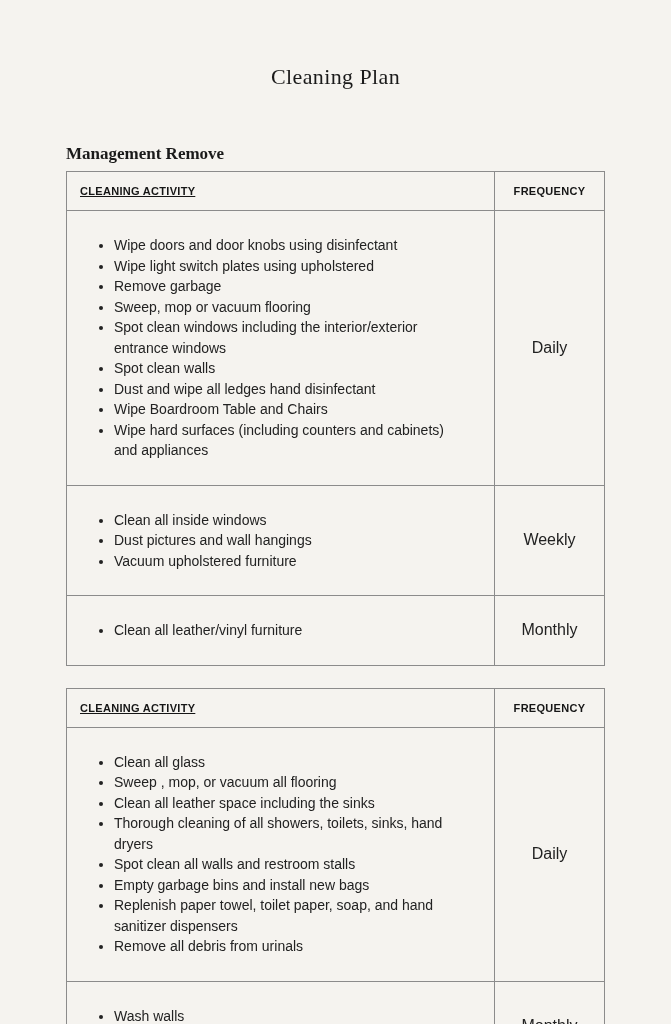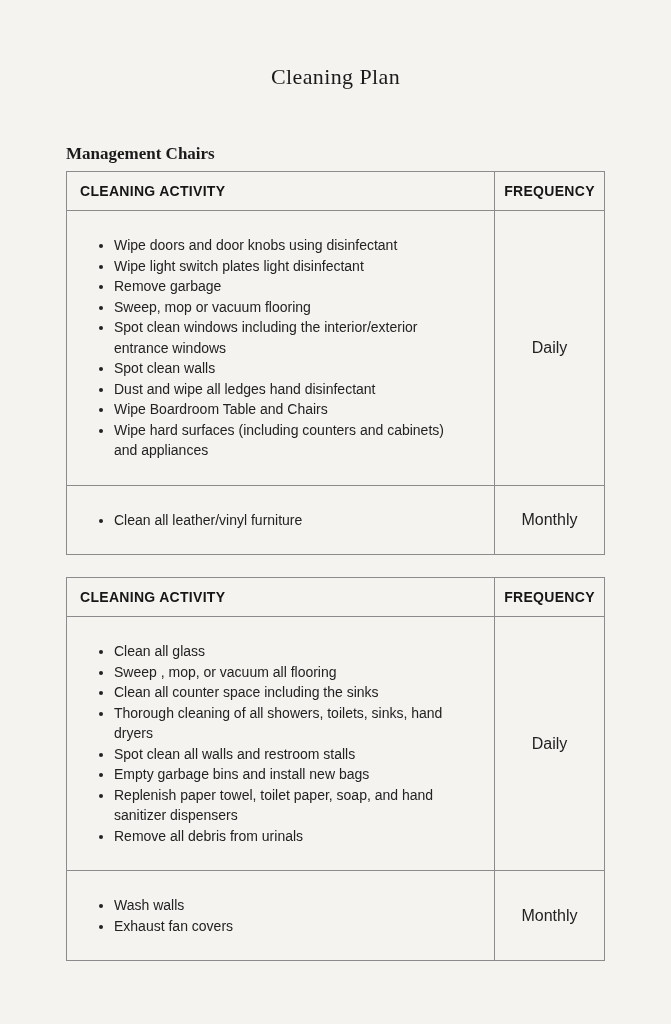"Management Chairs" h2.section-heading { text: Chairs -> Remove }
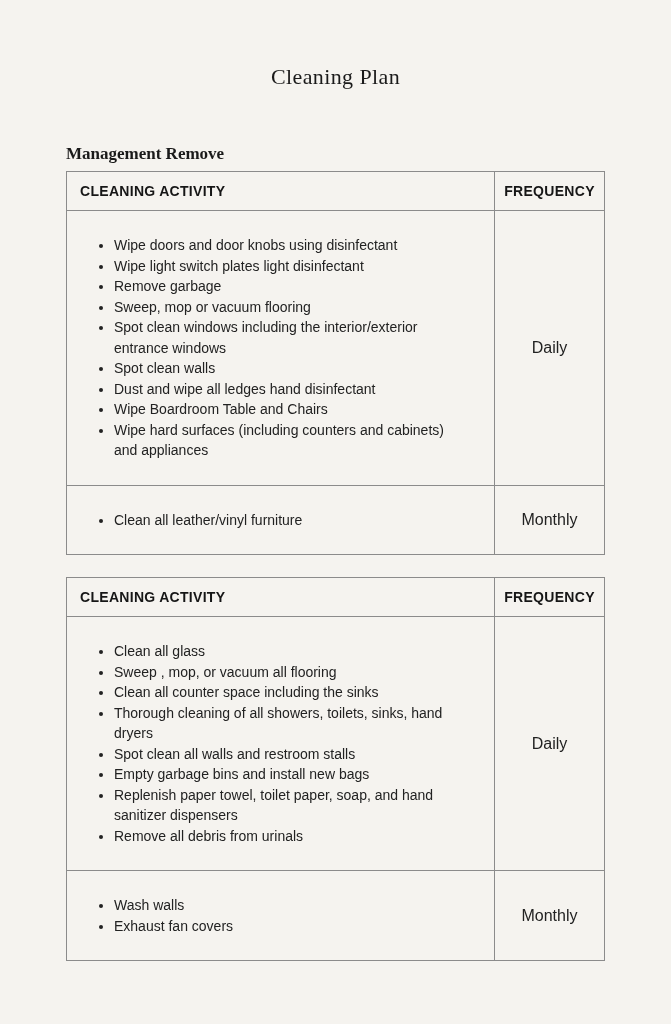"CLEANING ACTIVITY" th.col-activity { font-size: 14px -> 11px; text-decoration: none -> underline }
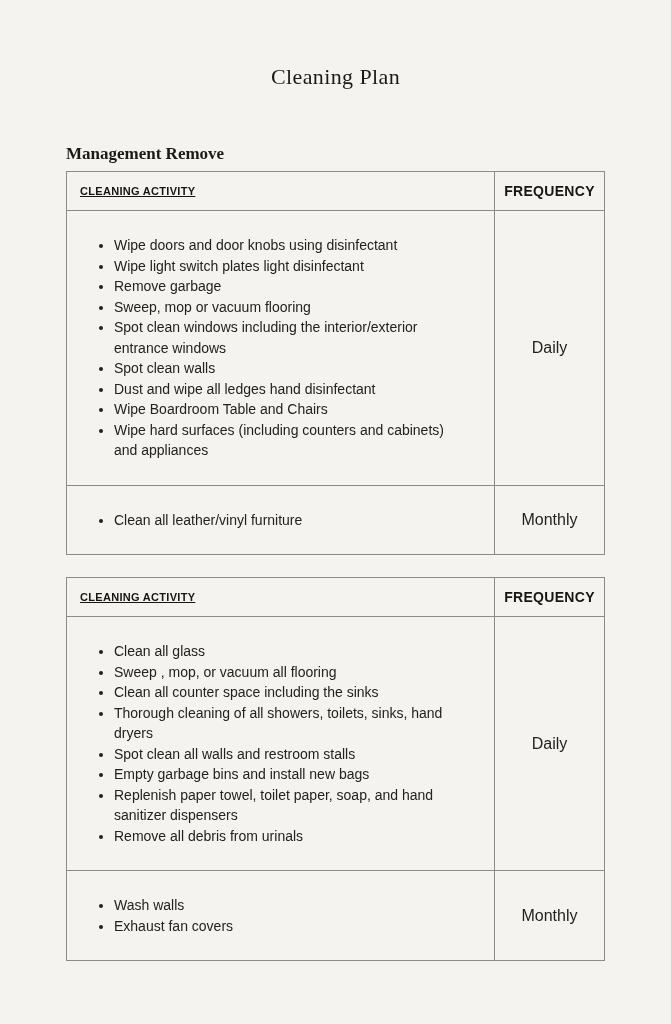"FREQUENCY" th.col-frequency { font-size: 14px -> 11px }
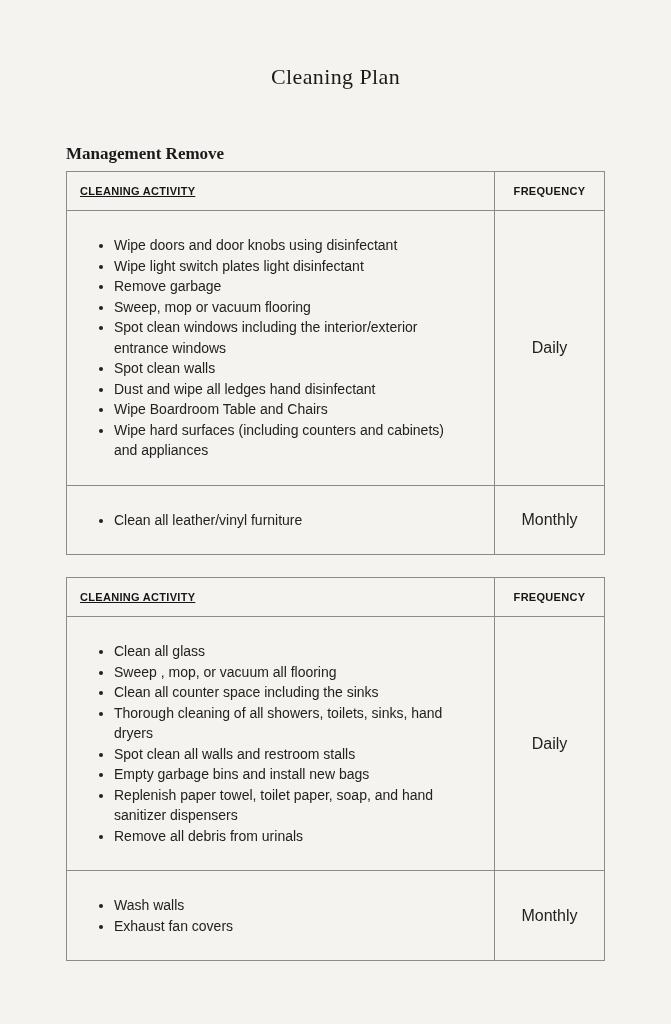"Wipe light switch plates light" li { text: light disinfectant -> using upholstered }
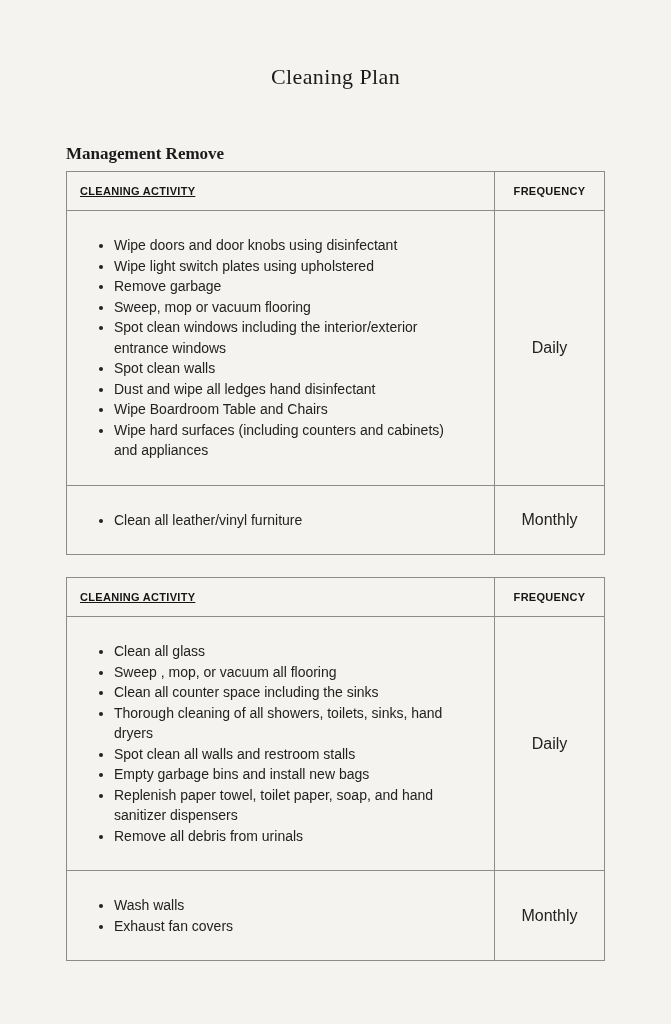"Clean all inside windows" tr { html: none -> <tr> <td> <ul> <li>Clean all inside windows</li> <li>Dust pictures and wall hangings</li> <li>Vacuum upholstered furniture</li> </ul> </td> <td>Weekly</td> </tr> }
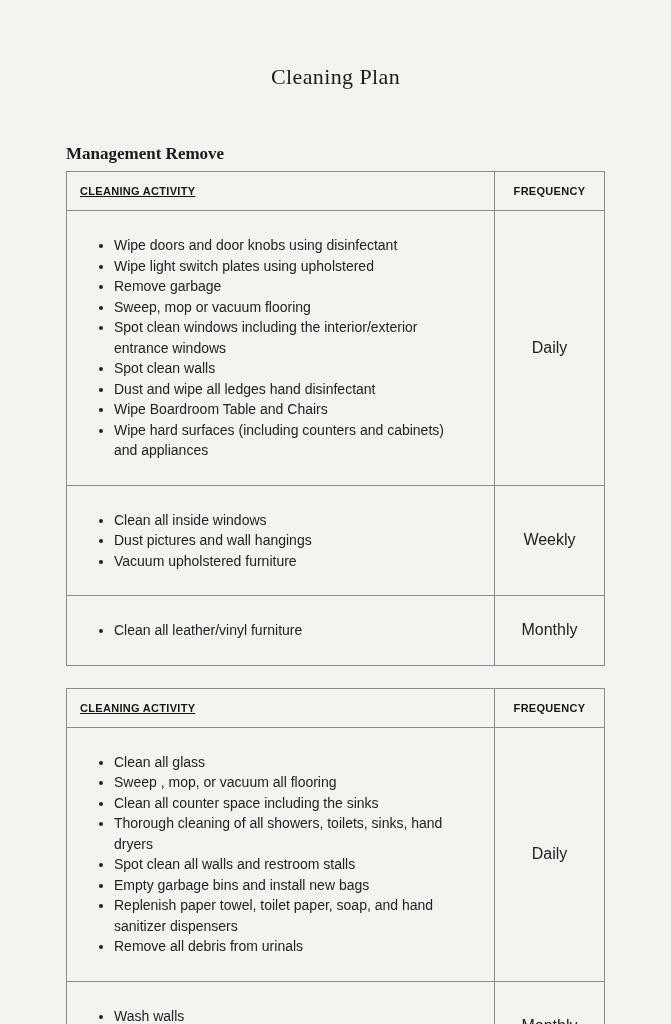"Clean all counter space including" li { text: counter -> leather }
